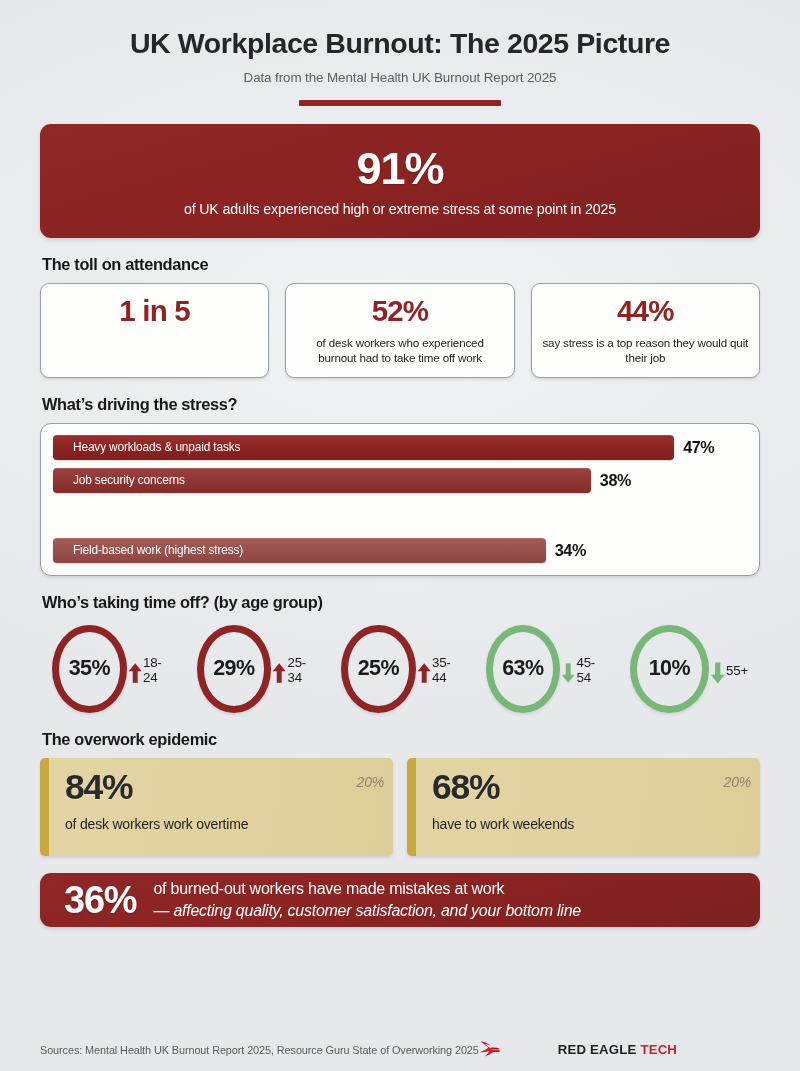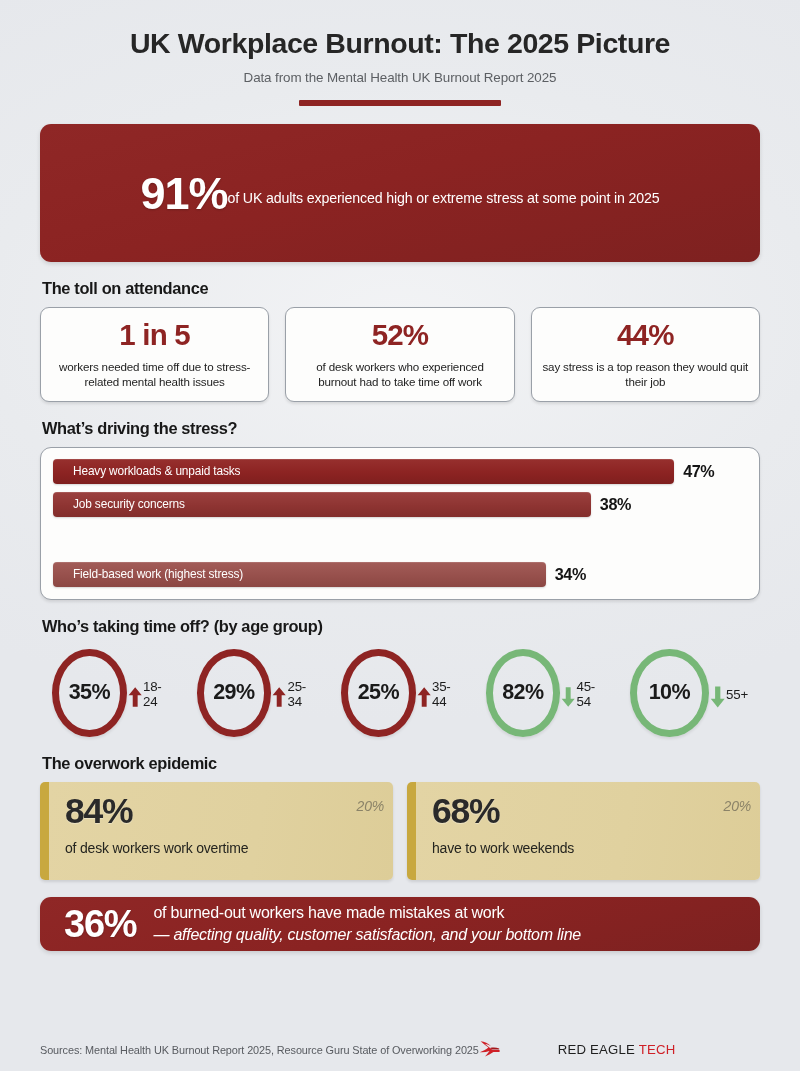"91%" .hero { flex-direction: row -> column; height: 138px -> 114px }
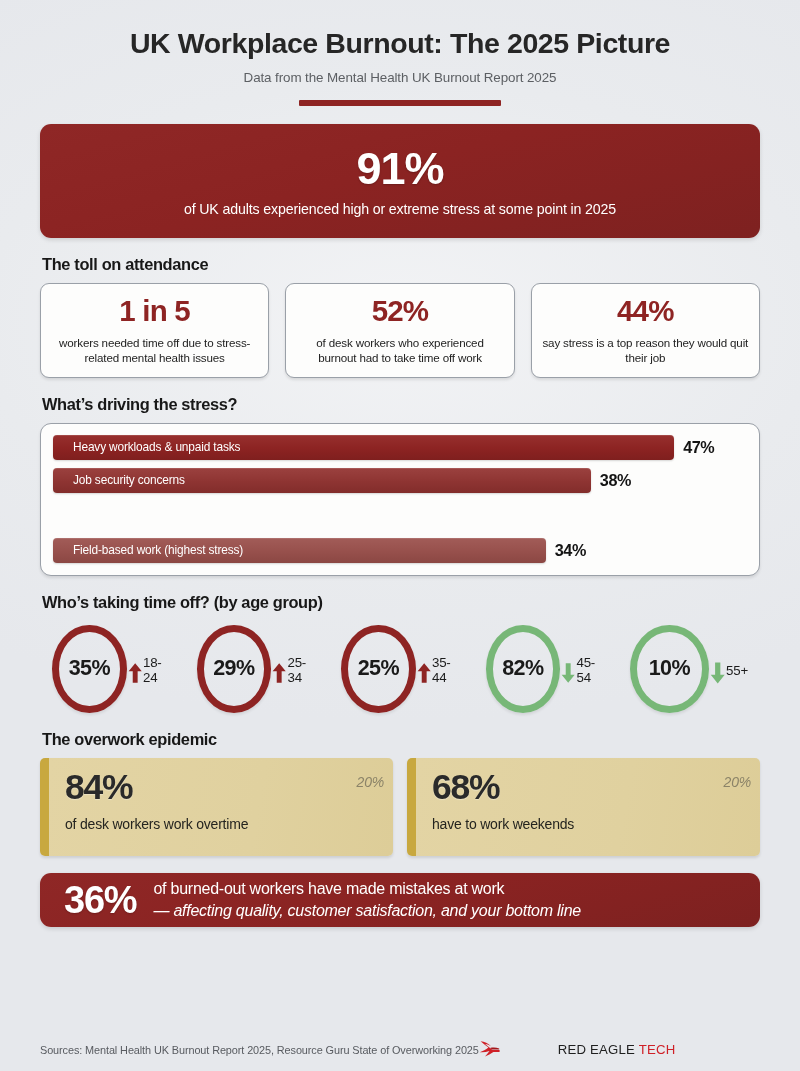"workers needed time off due" div.card-label { html: <div>workers needed time off due to stress-related mental health issues</div> -> none }
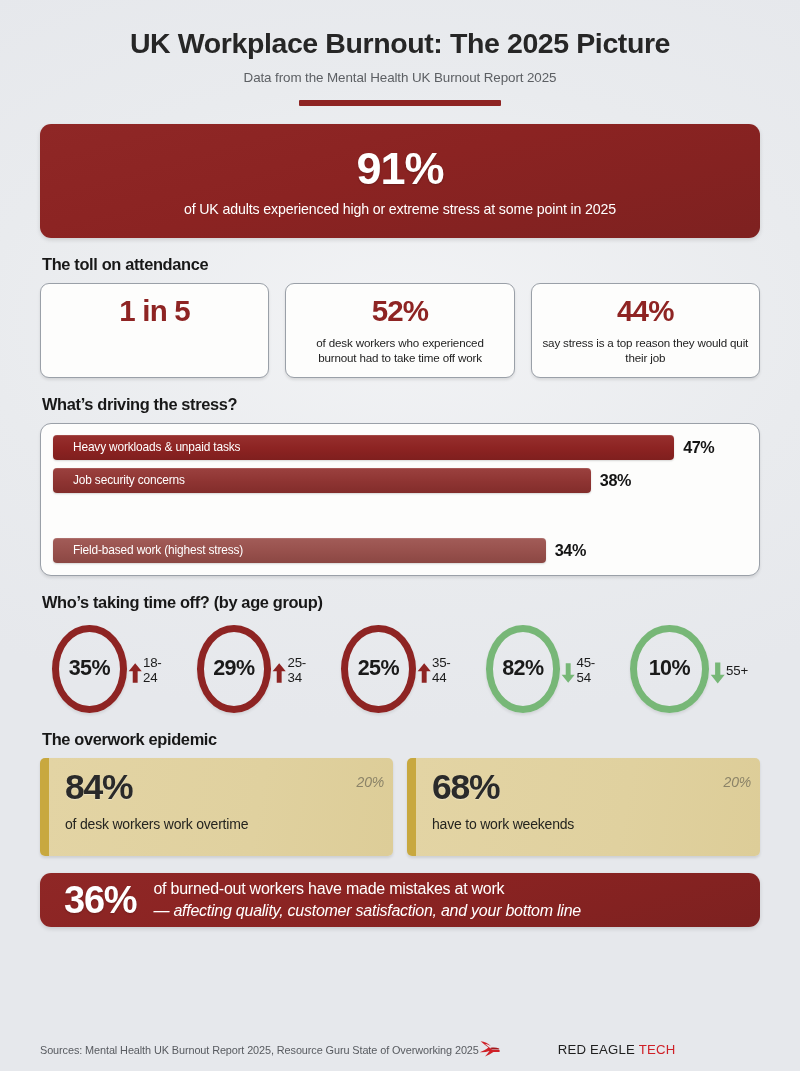"82%" span.ring-val { text: 82% -> 63% }
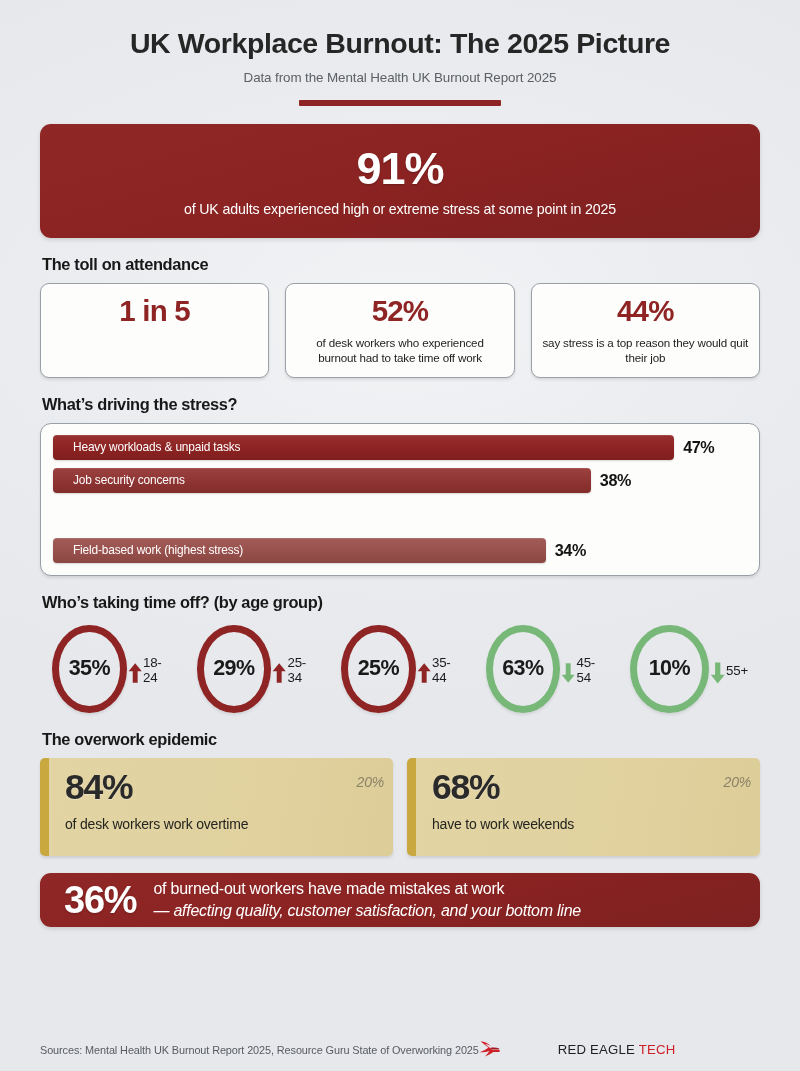"RED EAGLE TECH" .logo-text { font-weight: normal -> bold }
